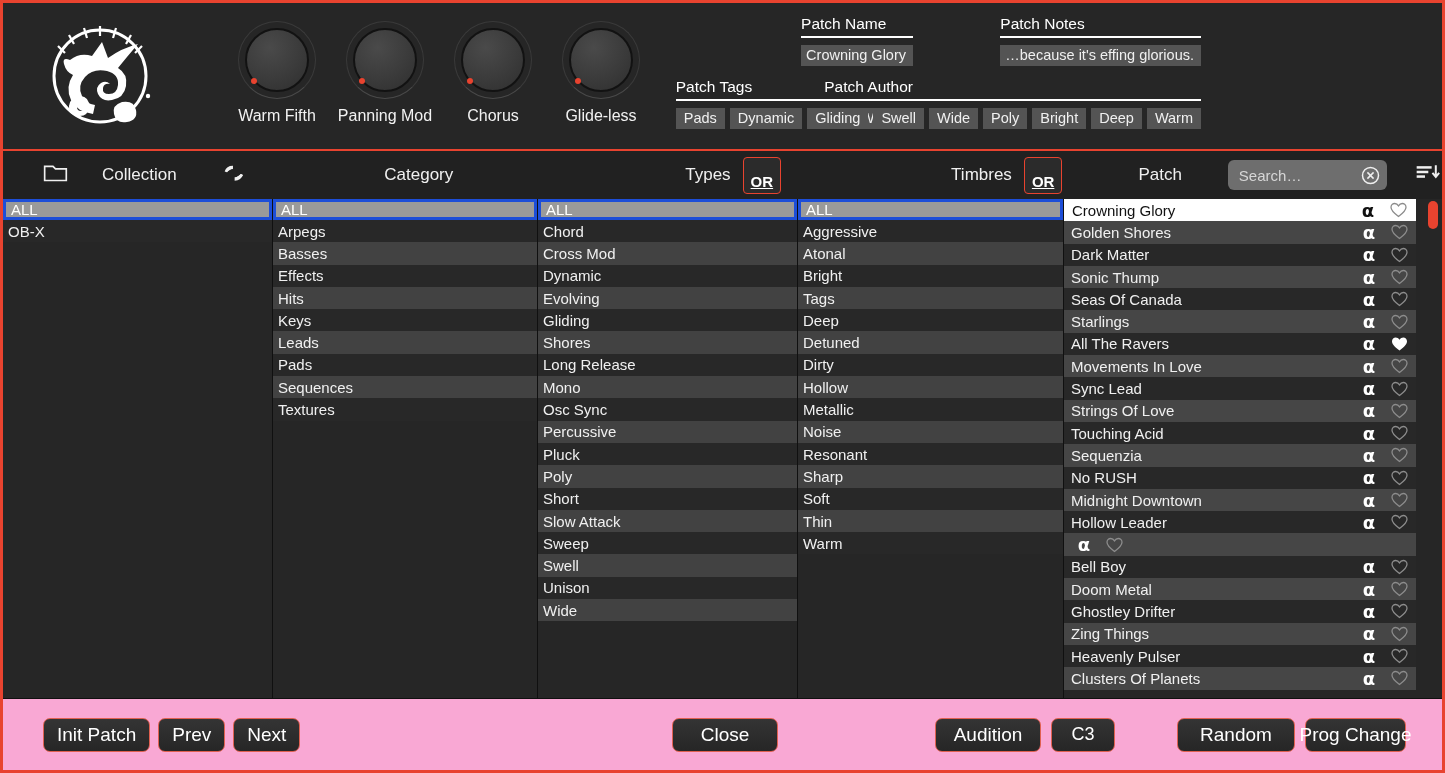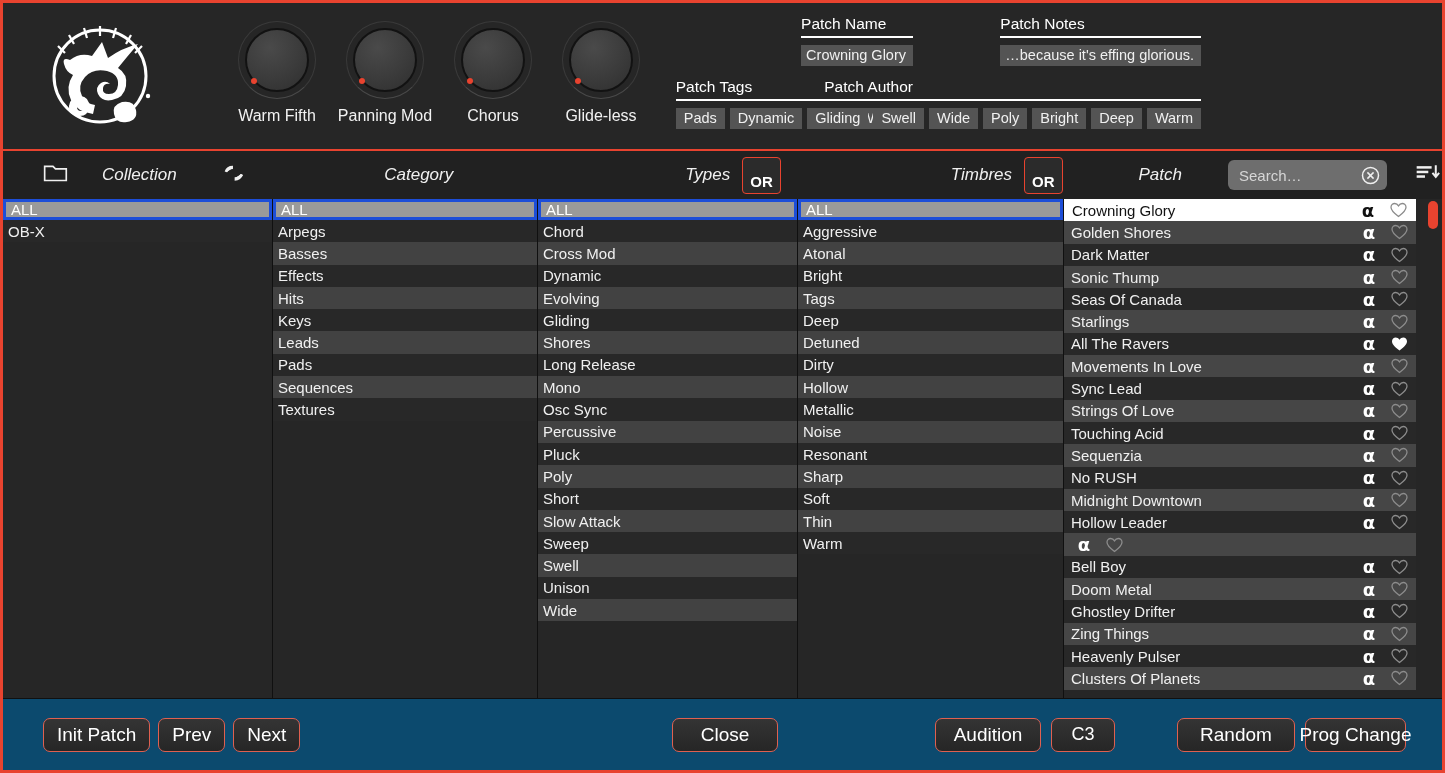"Collection" .tb-item { font-style: italic -> none }
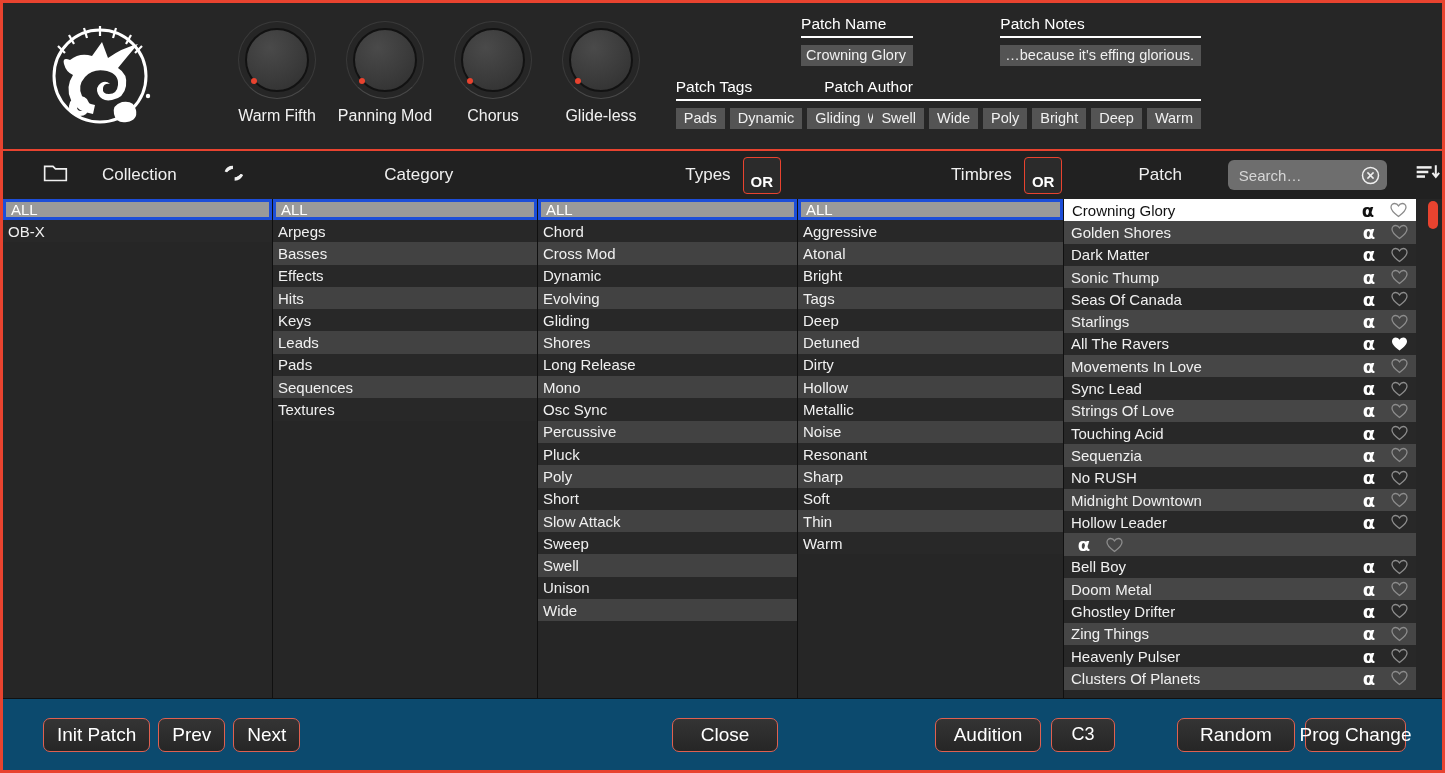"OR" .or-badge { text-decoration: none -> underline }
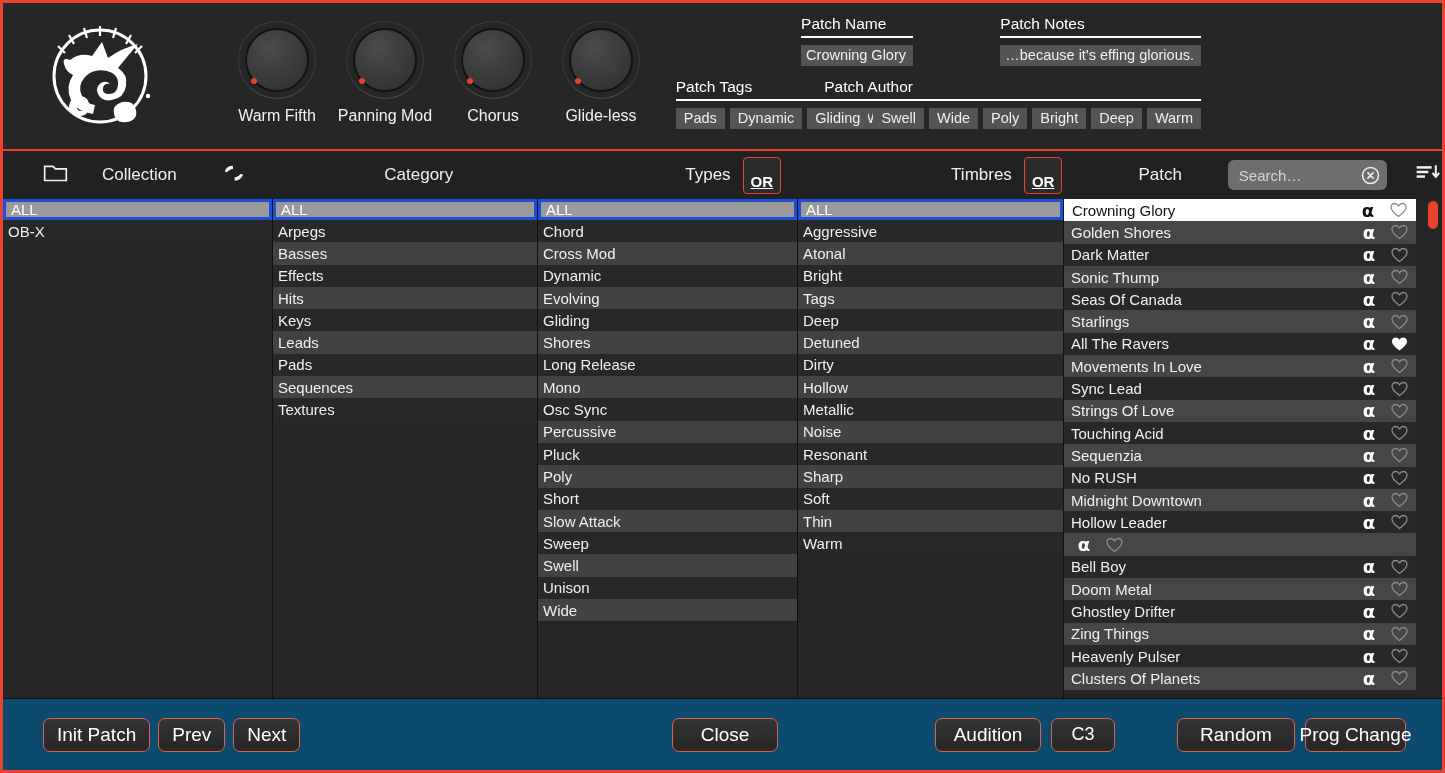"Init Patch" .footer { background: #0c4a6e -> #f9a8d4 }
